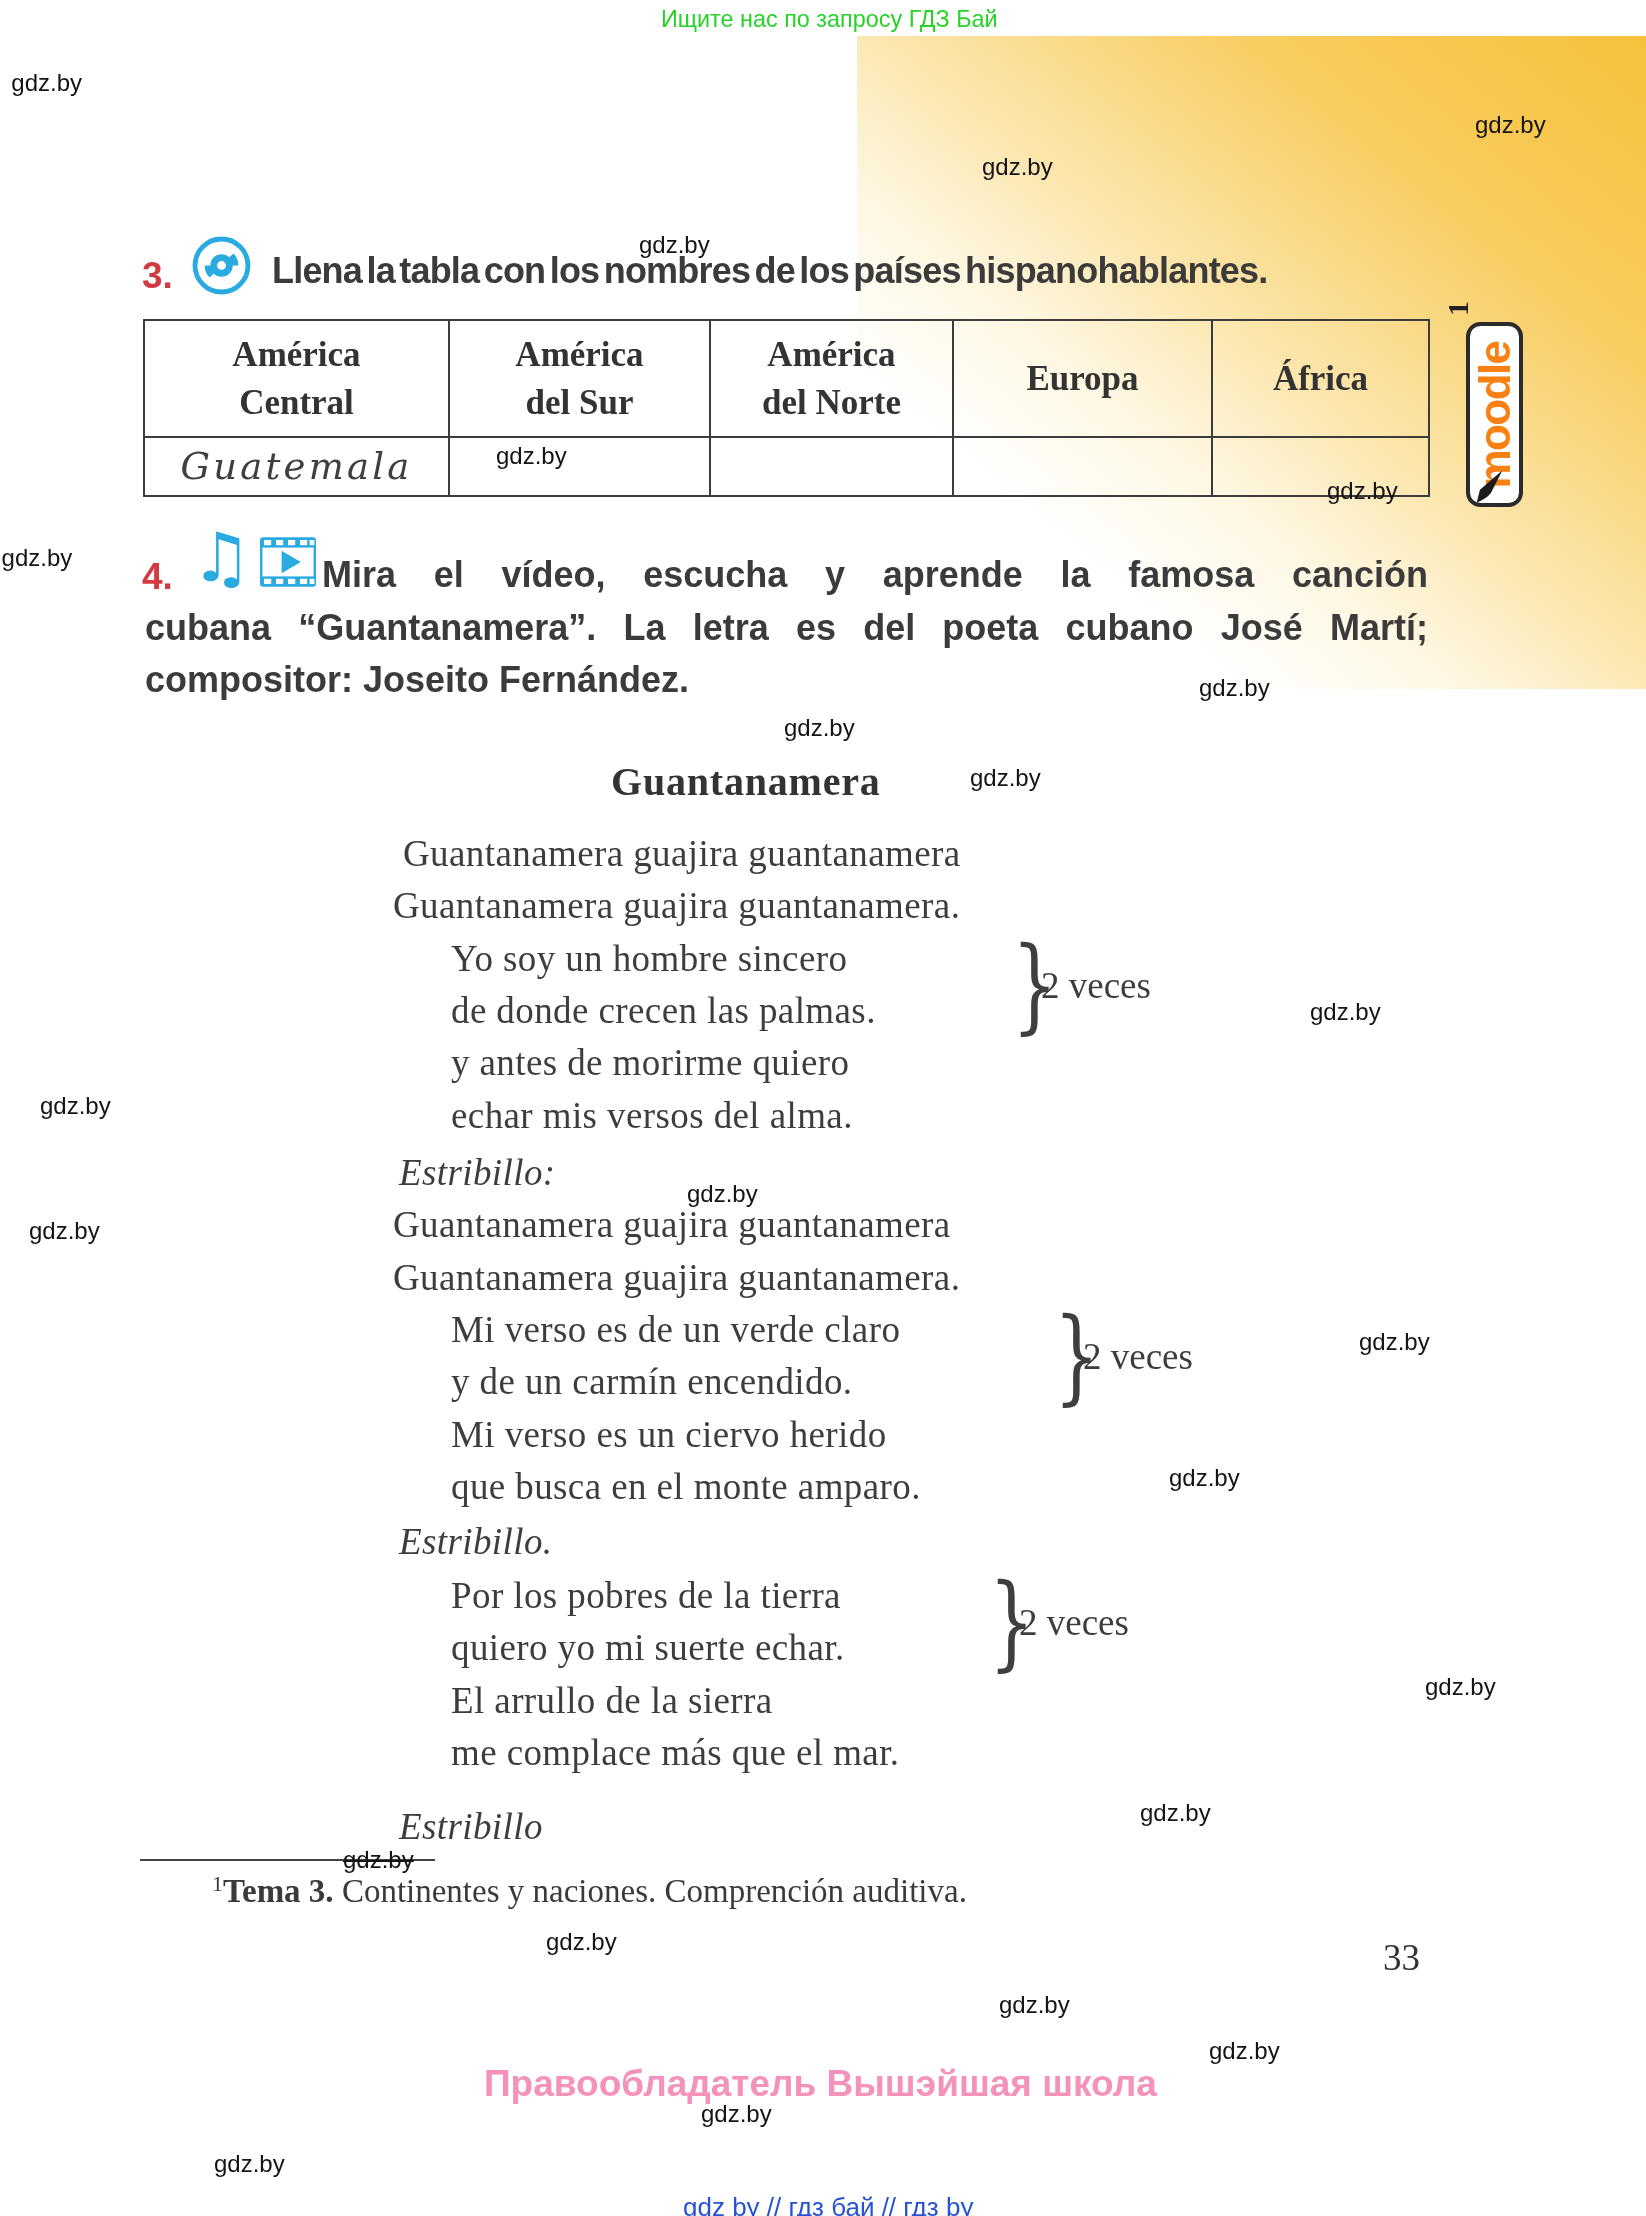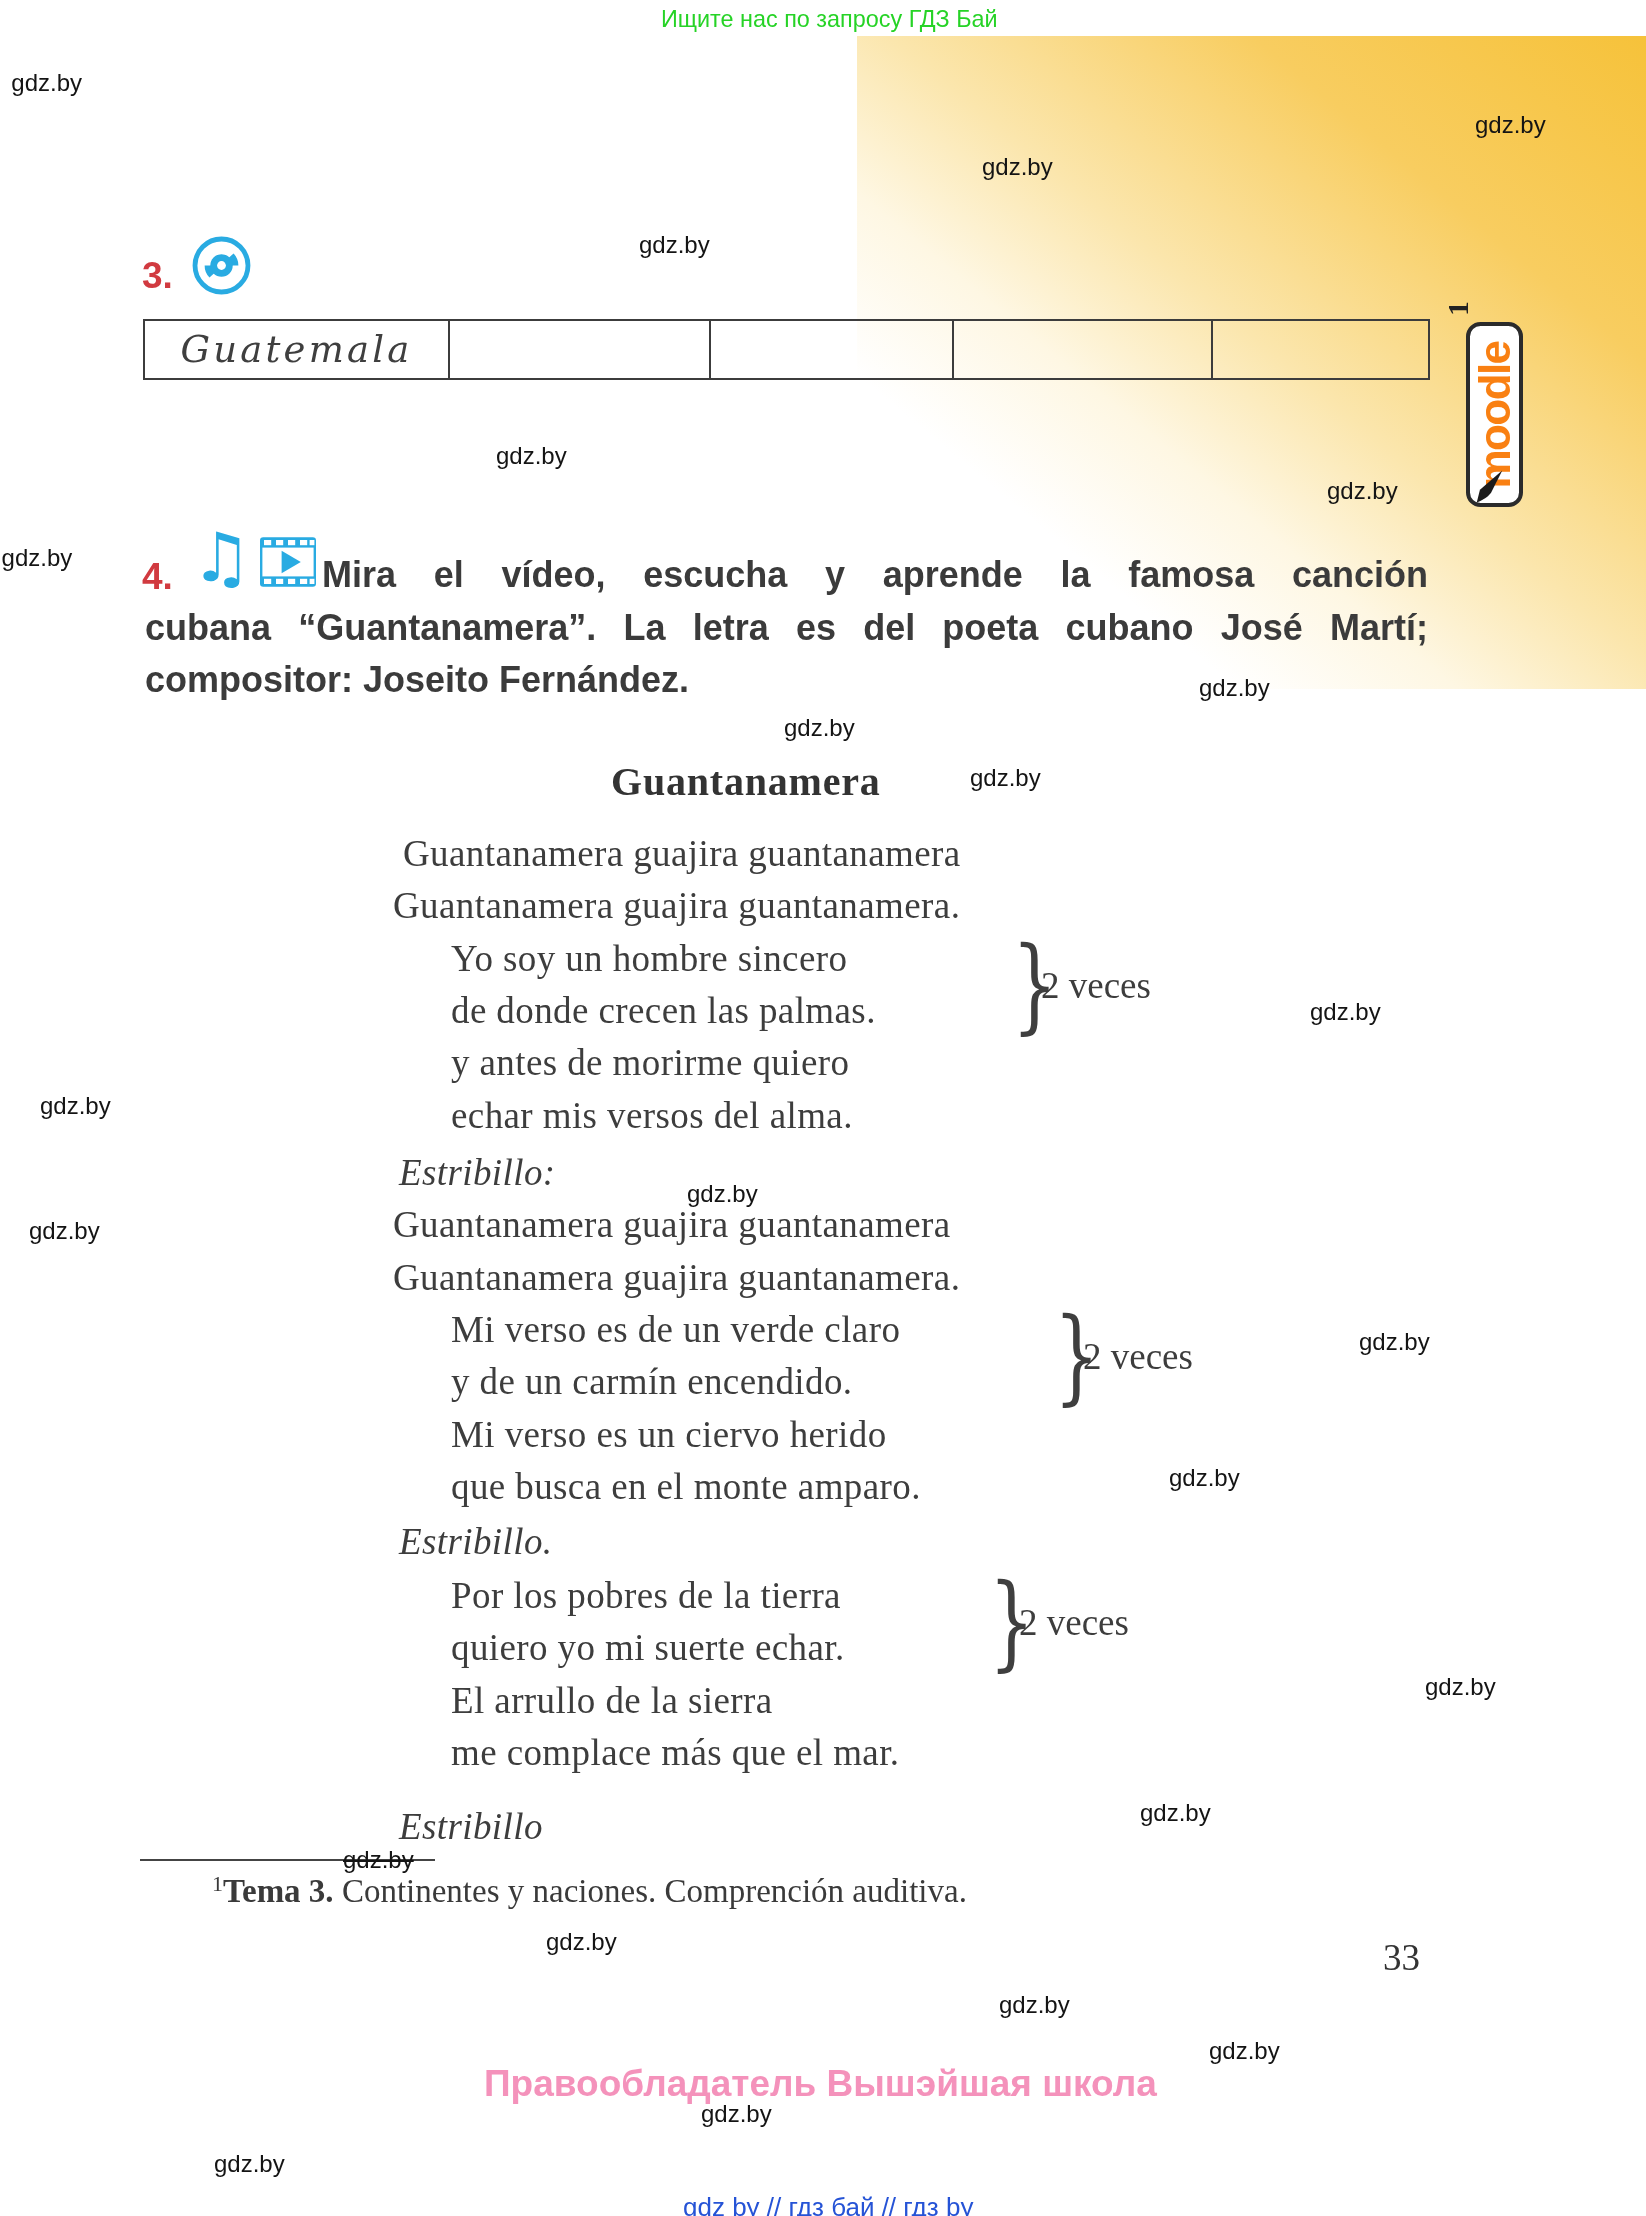"Llena la tabla con los" div.ex3-title { html: none -> <div>Llena la tabla con los nombres de los países hispanohablantes.</div> }
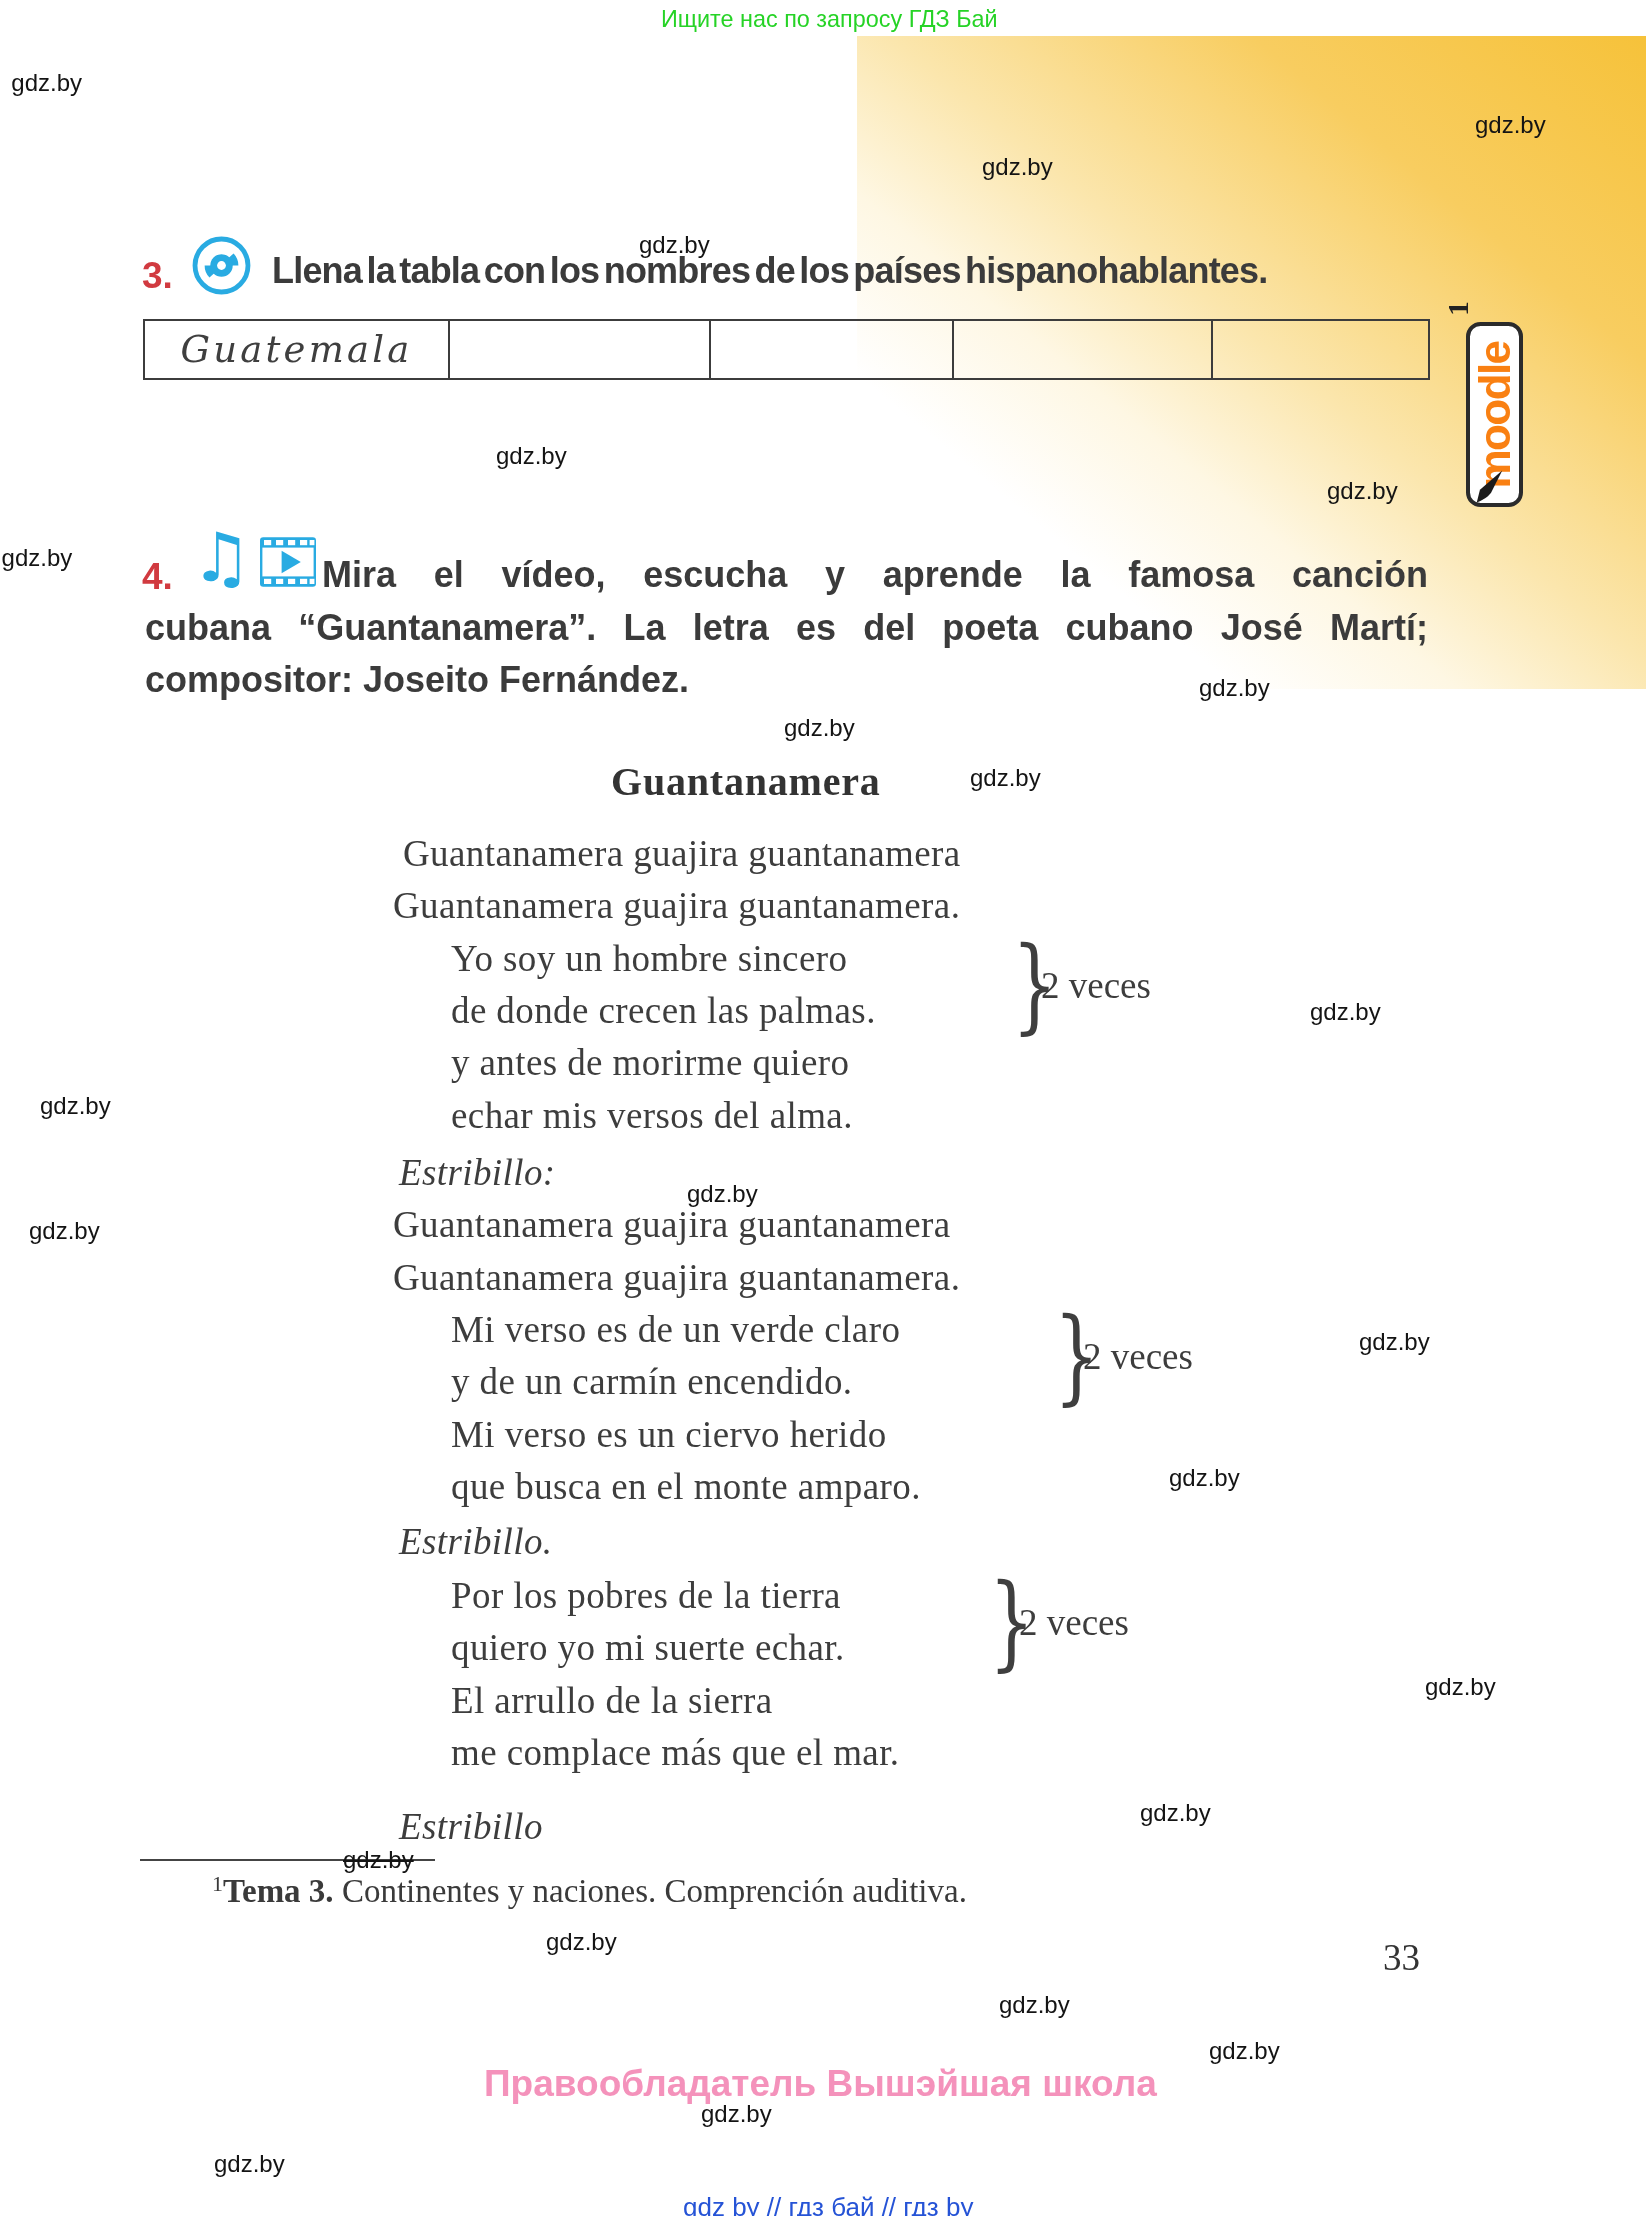"América" tr.hrow { html: none -> <tr> <td>América<br>Central</td> <td>América<br>del Sur</td> <td>América<br>del Norte</td> <td>Europa</td> <td>África</td> </tr> }
